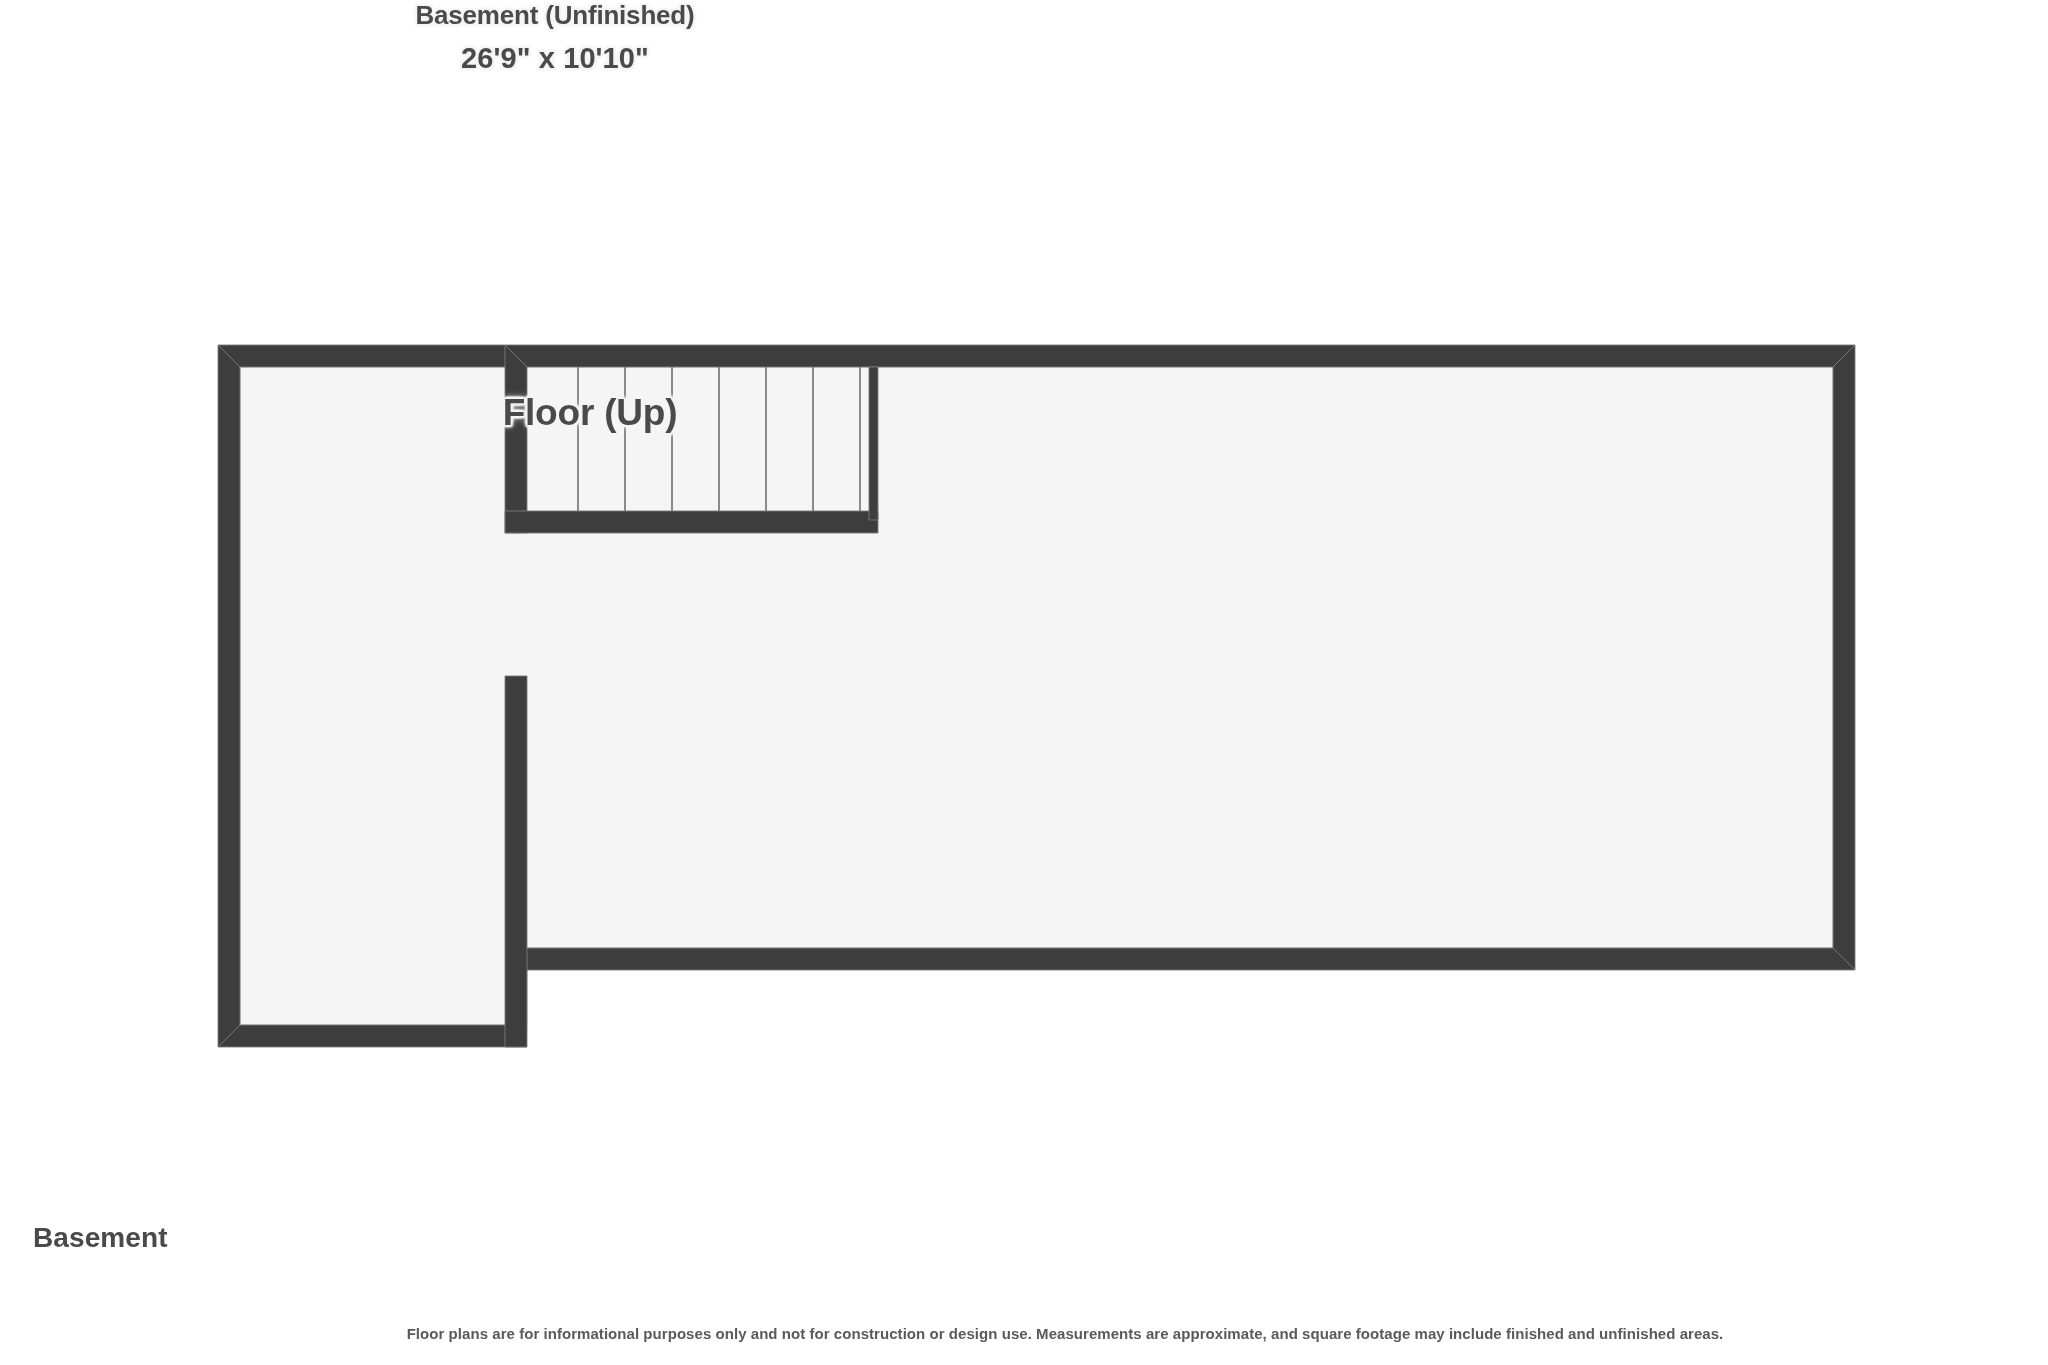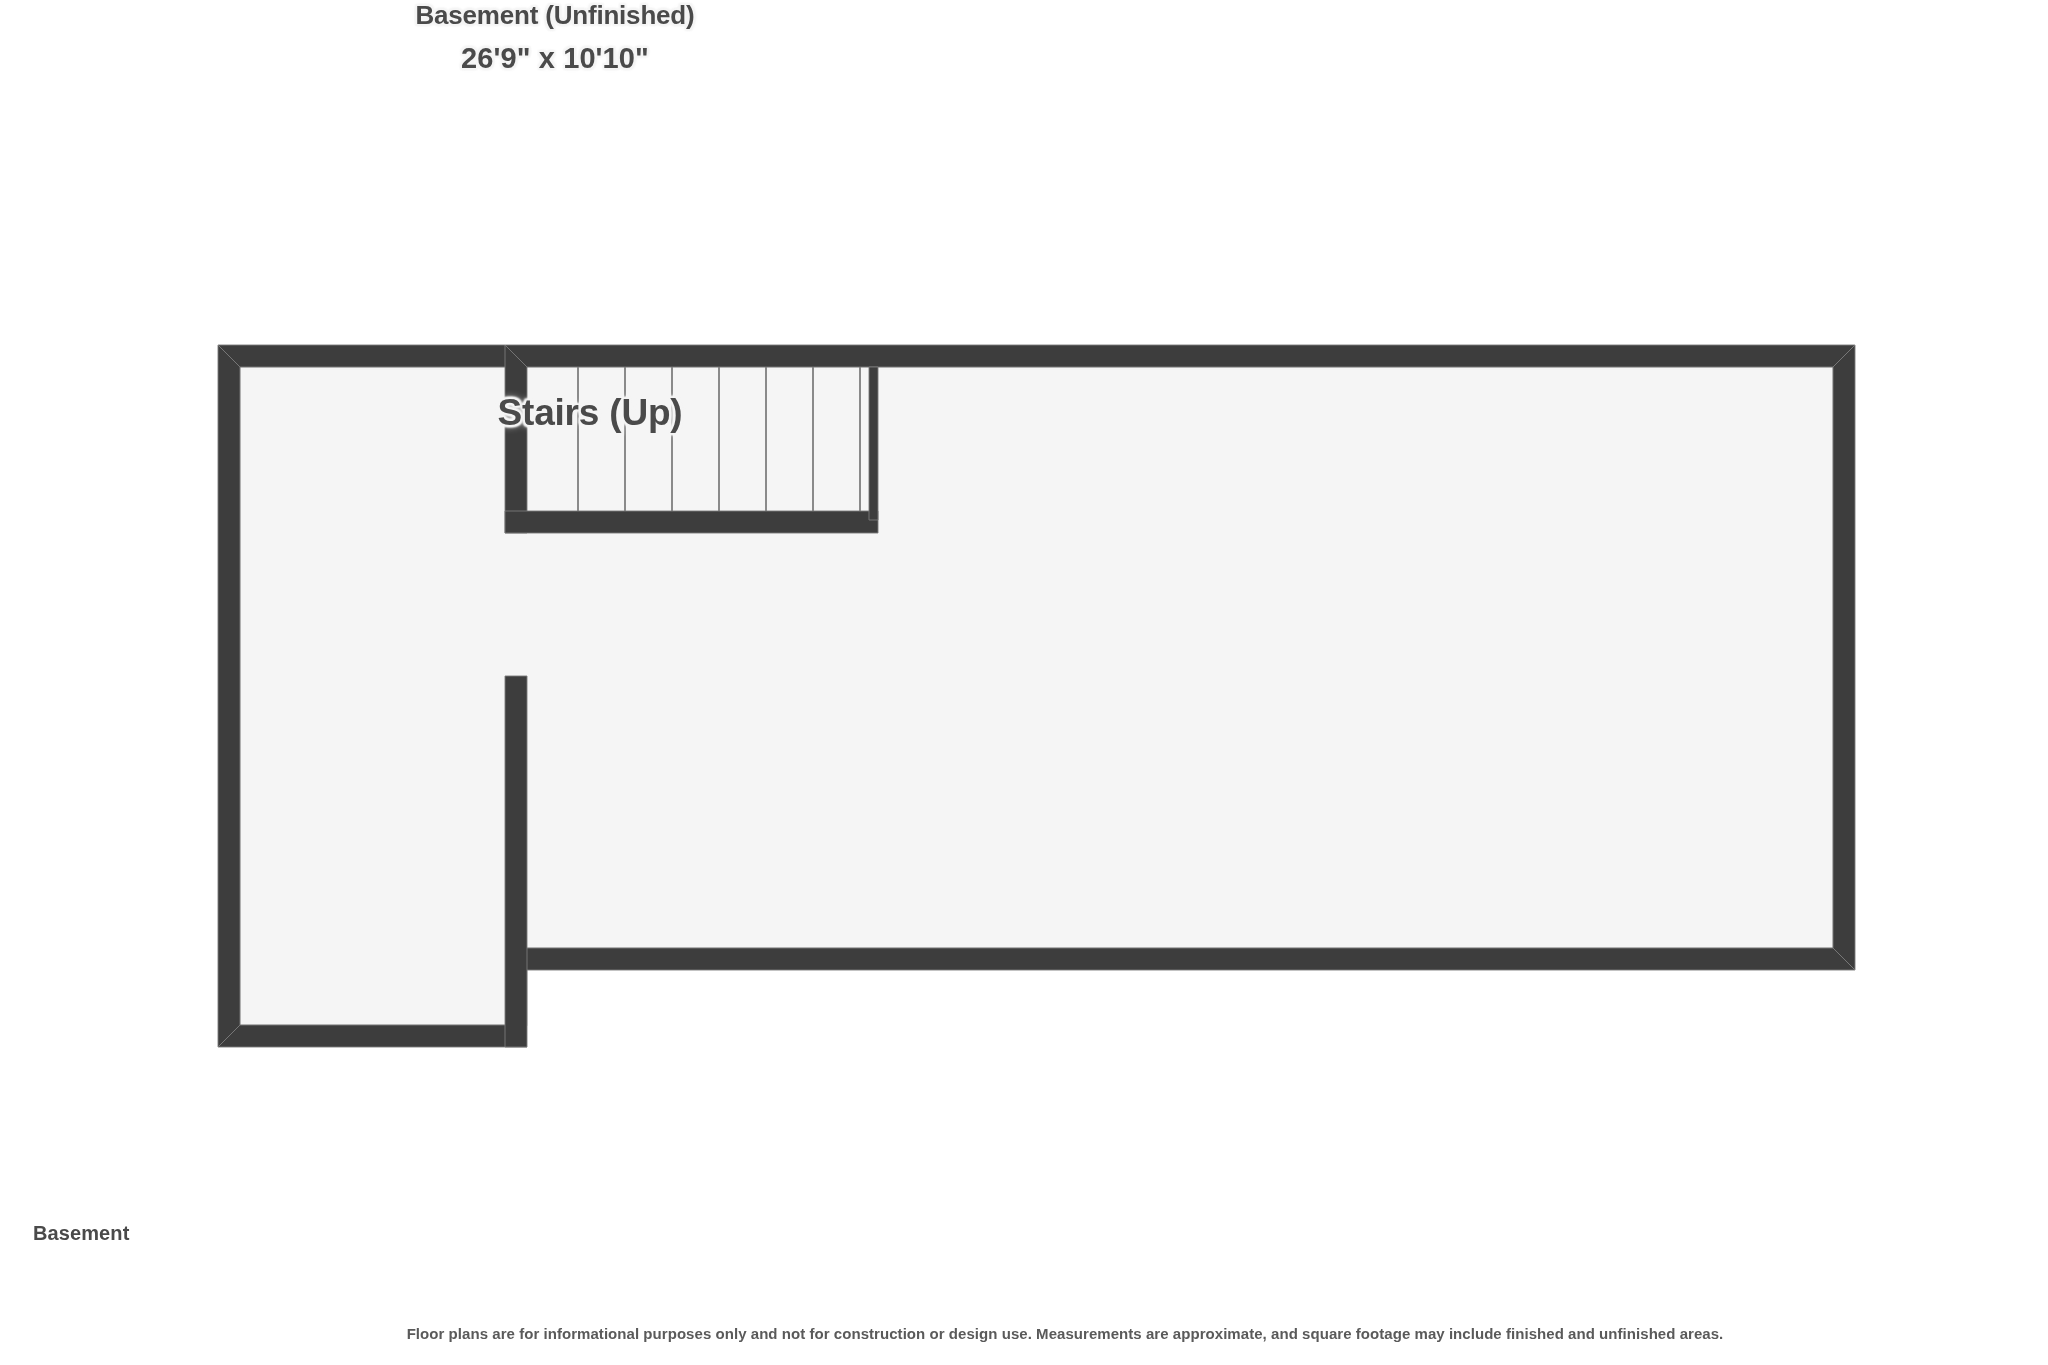"Stairs (Up)" div.plan-label { text: Stairs -> Floor }
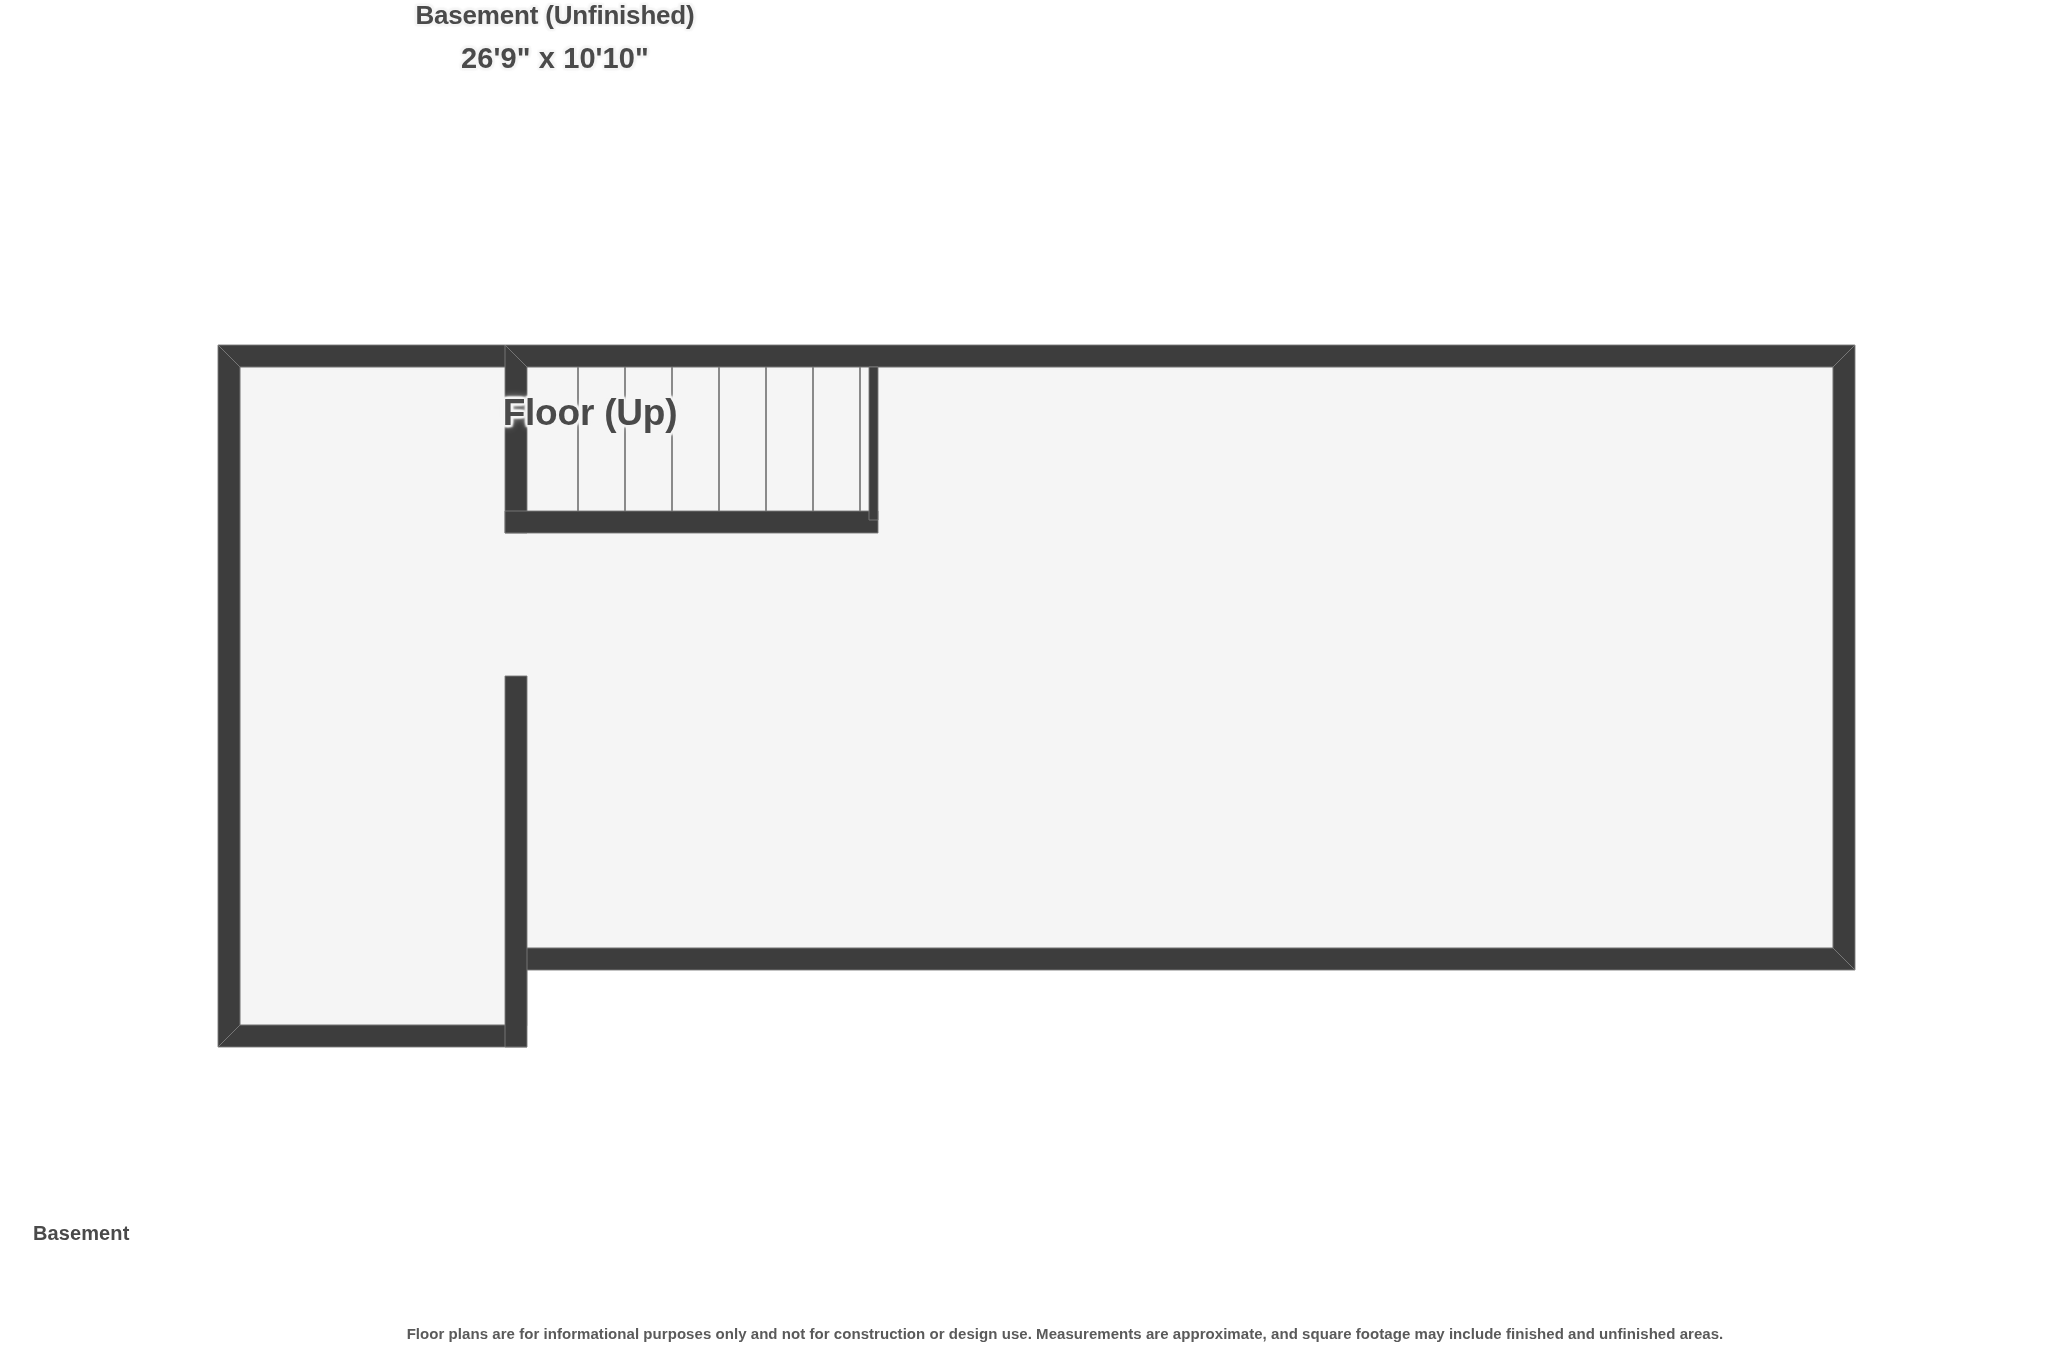"Basement" #floor-caption { font-size: 20px -> 28px }
